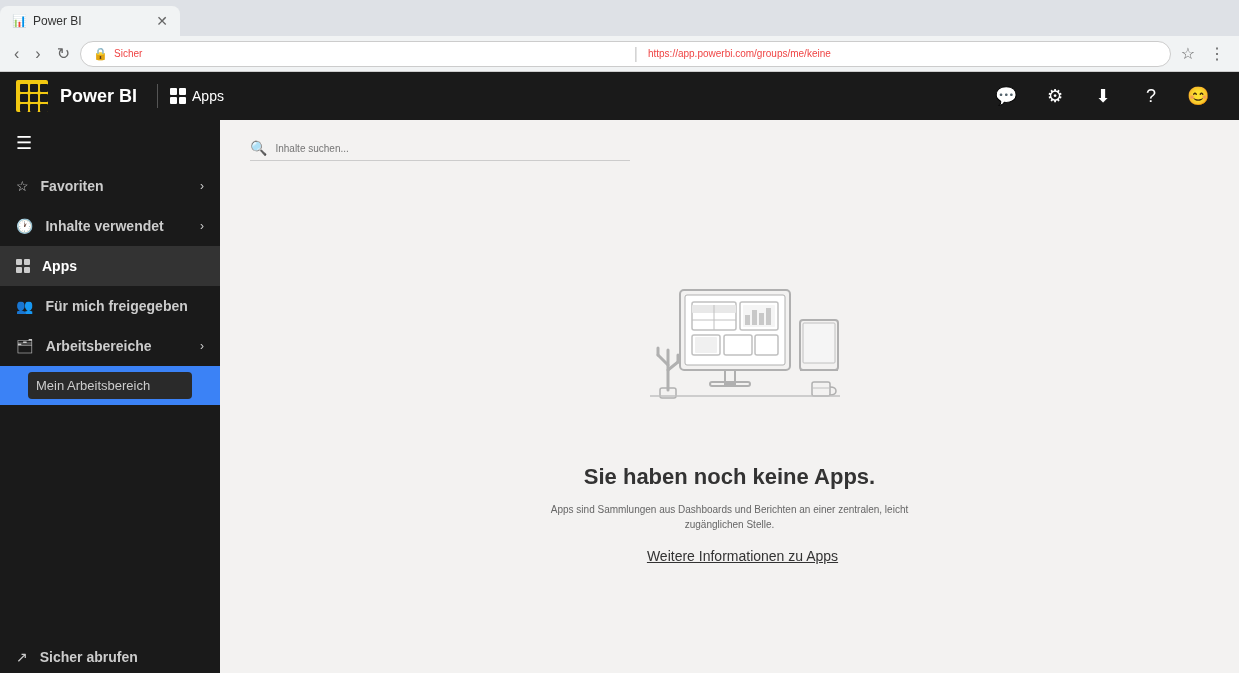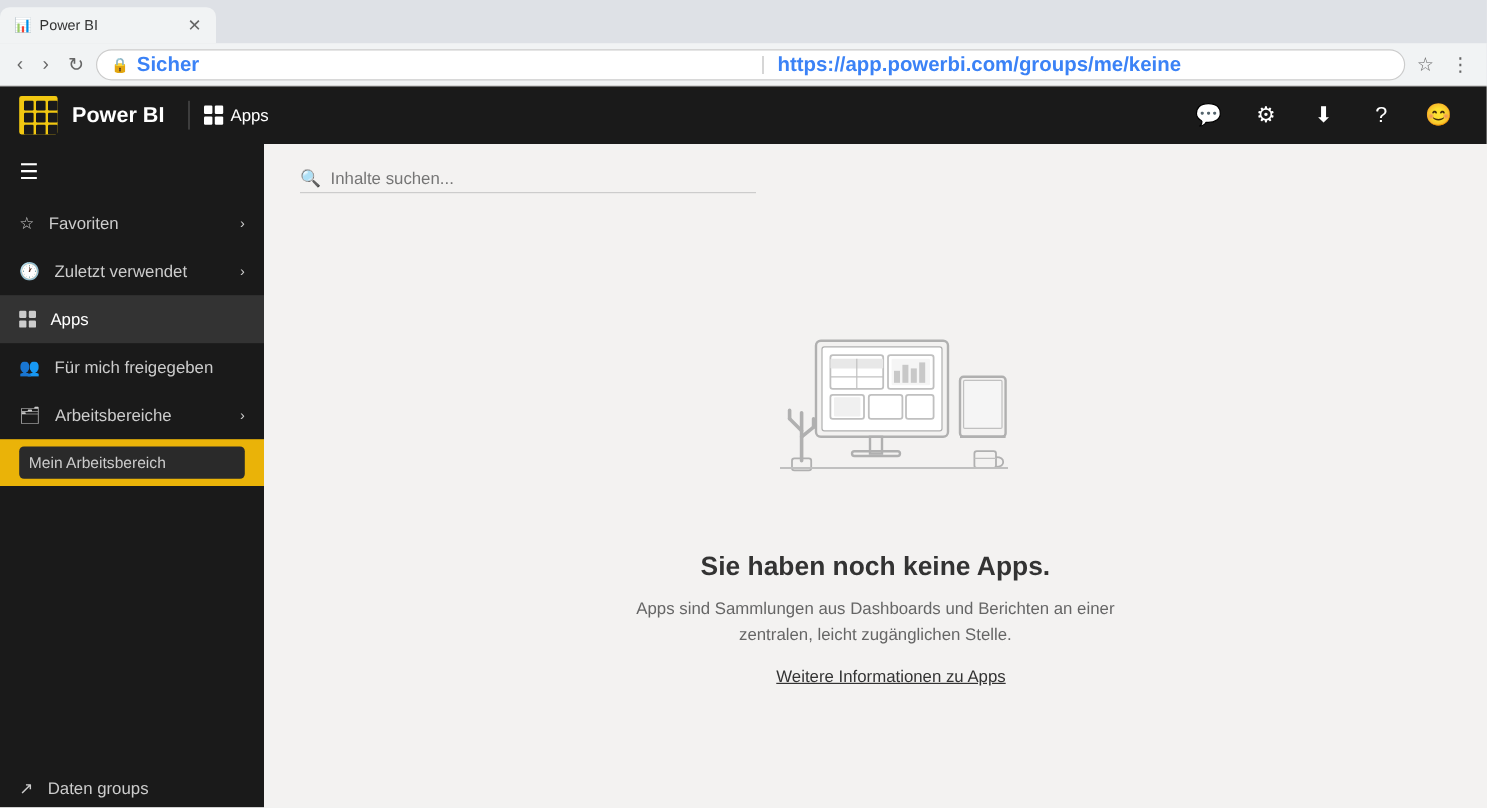"Sicher" .address-text { color: #3b82f6 -> #ef4444; font-size: 17px -> 10px; font-weight: bold -> none }
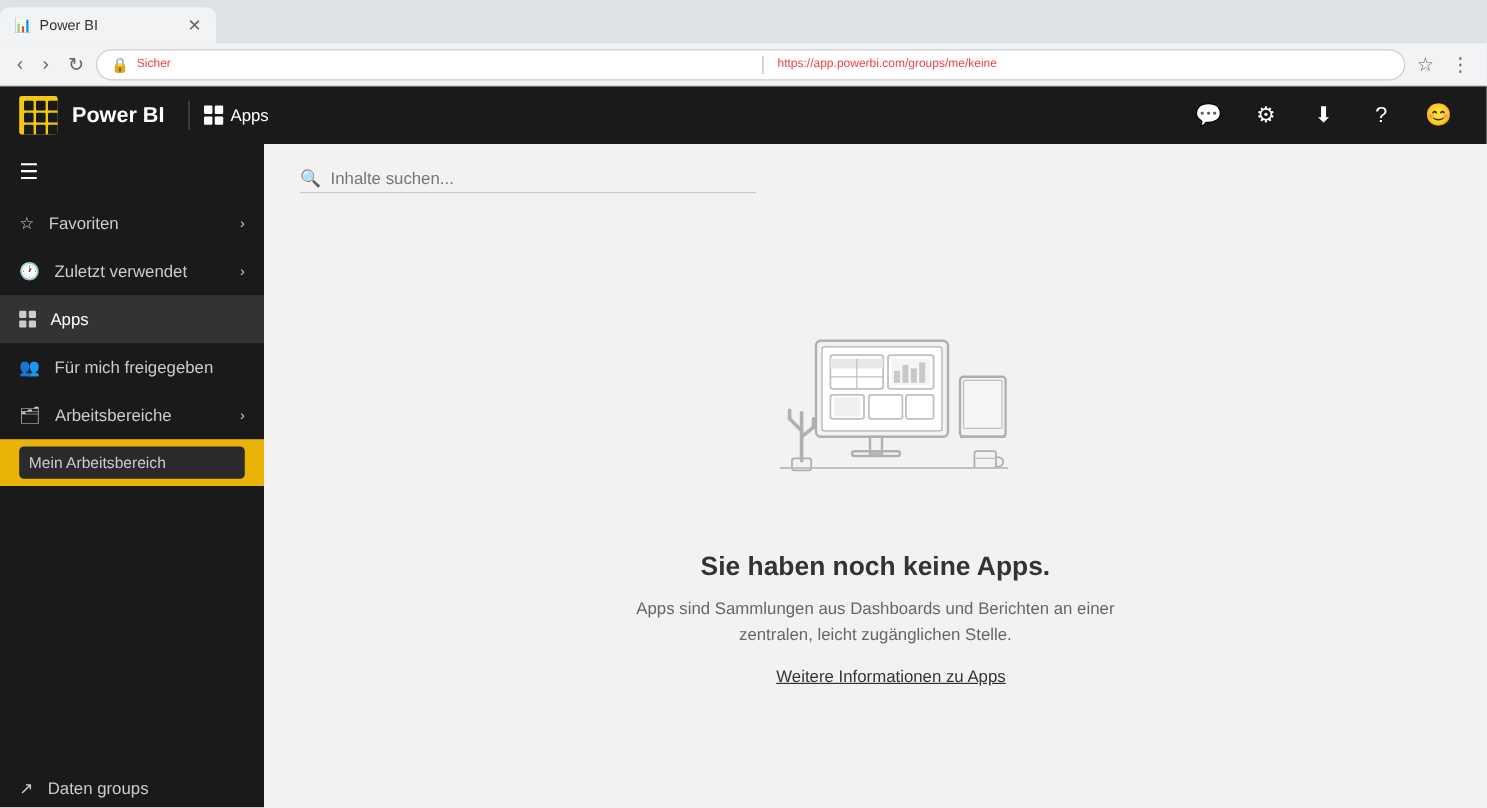"Inhalte suchen..." .search-input { font-size: 14px -> 10px }
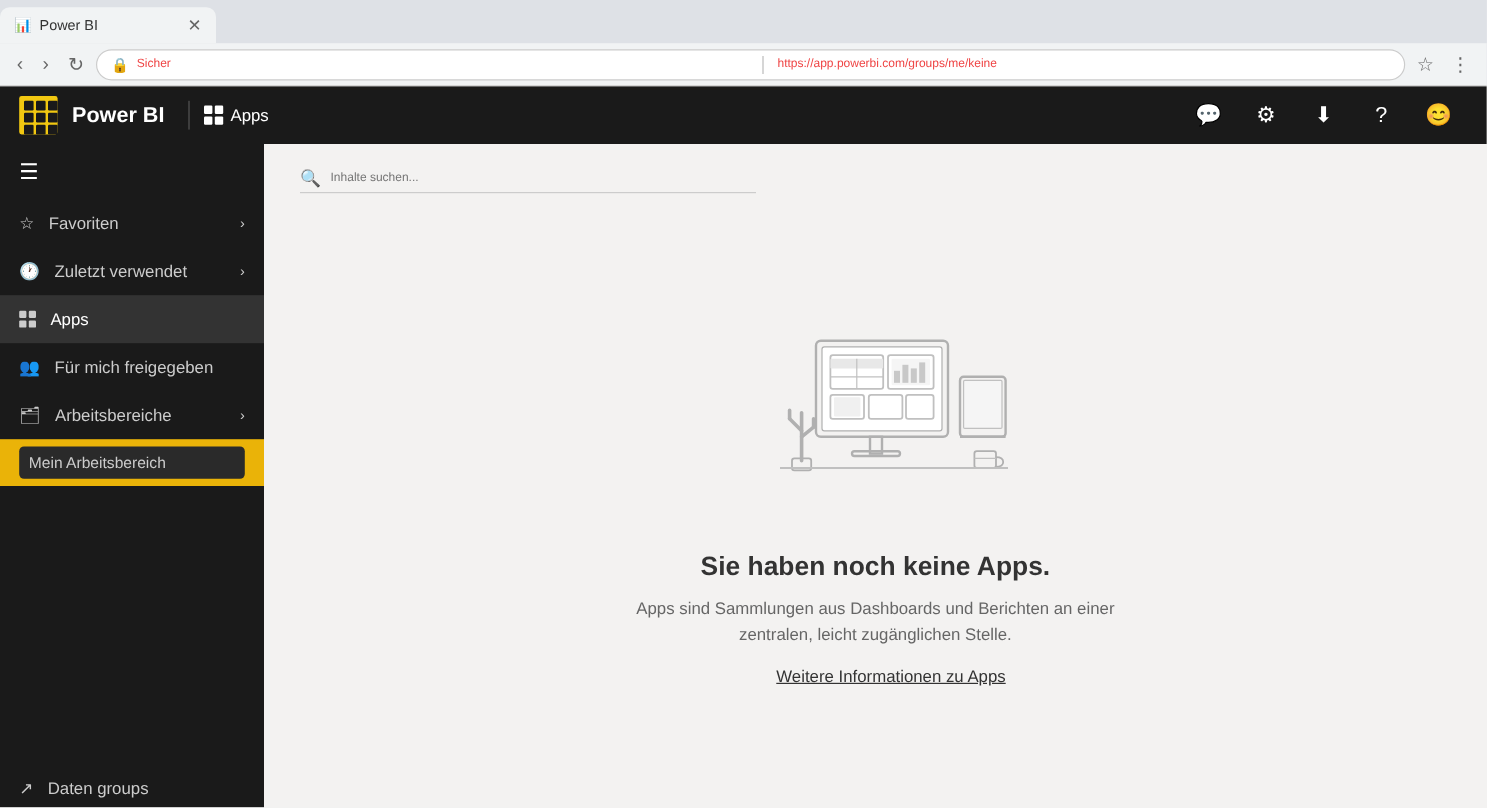"Favoriten" .sidebar-item .item-label { font-weight: none -> bold }
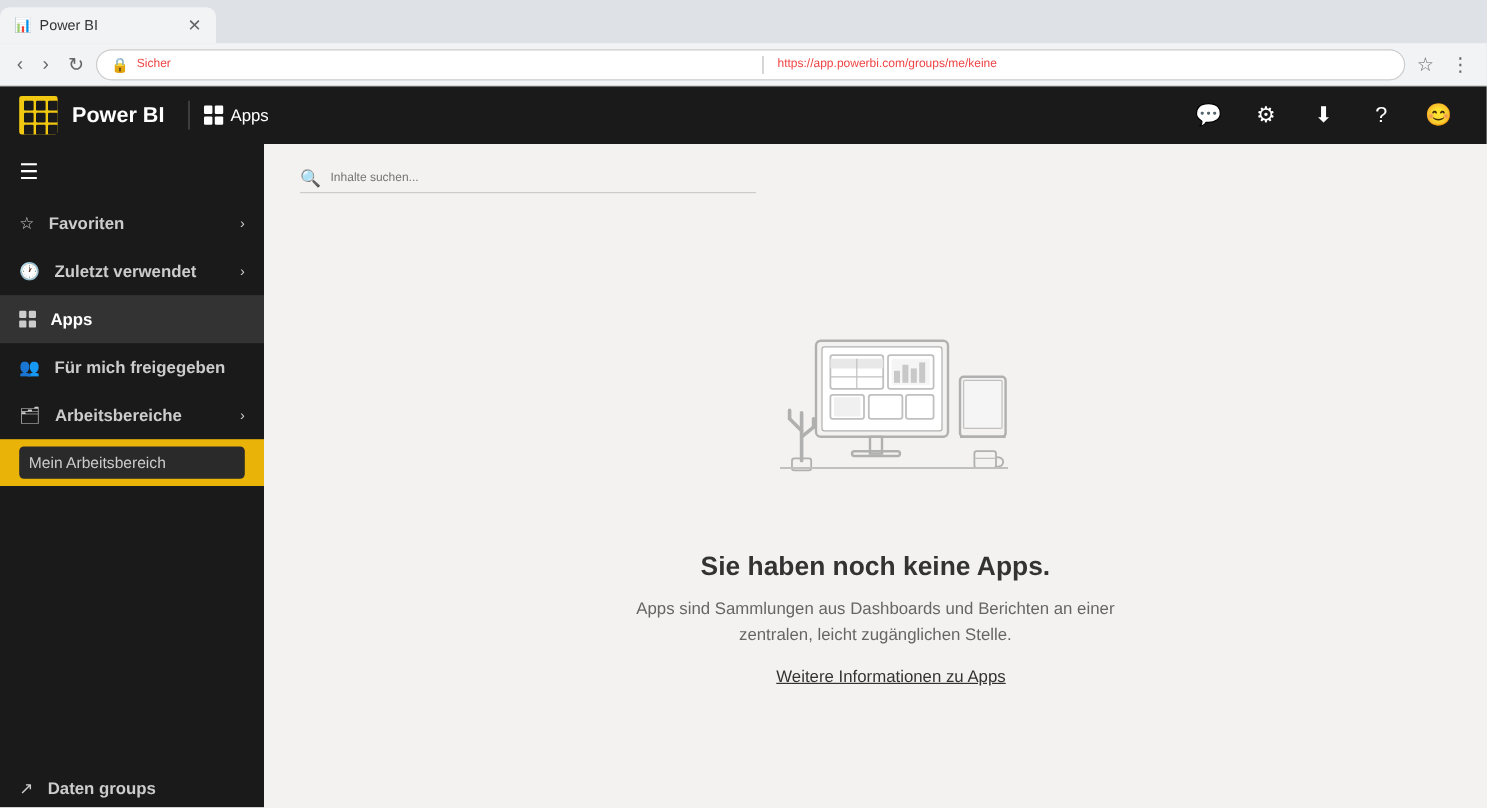"Zuletzt verwendet" span.item-label { text: Zuletzt -> Inhalte }
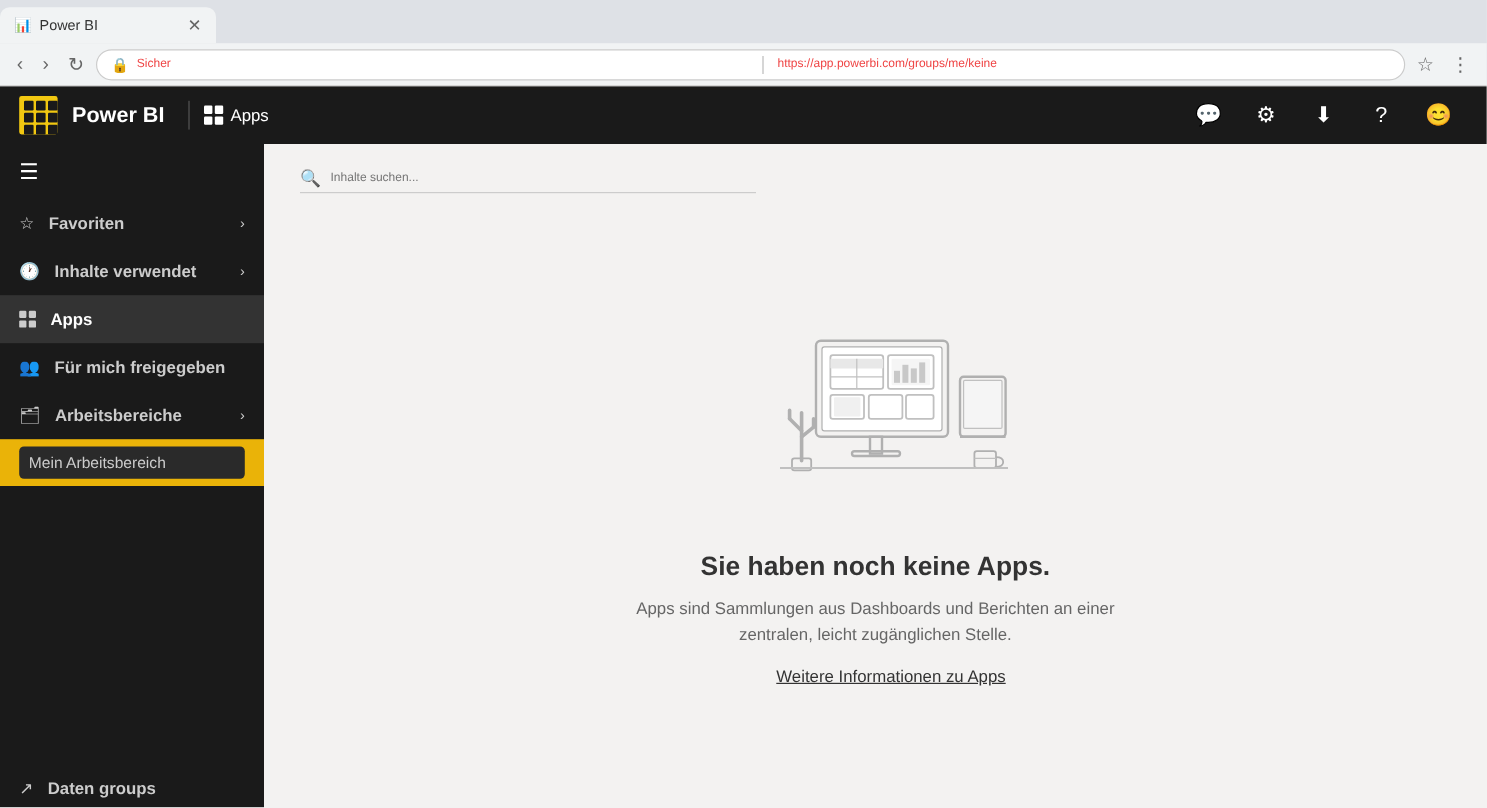"Mein Arbeitsbereich" .workspace-sub { background: #eab308 -> #3b82f6; padding: 6px 16px -> 6px 28px }
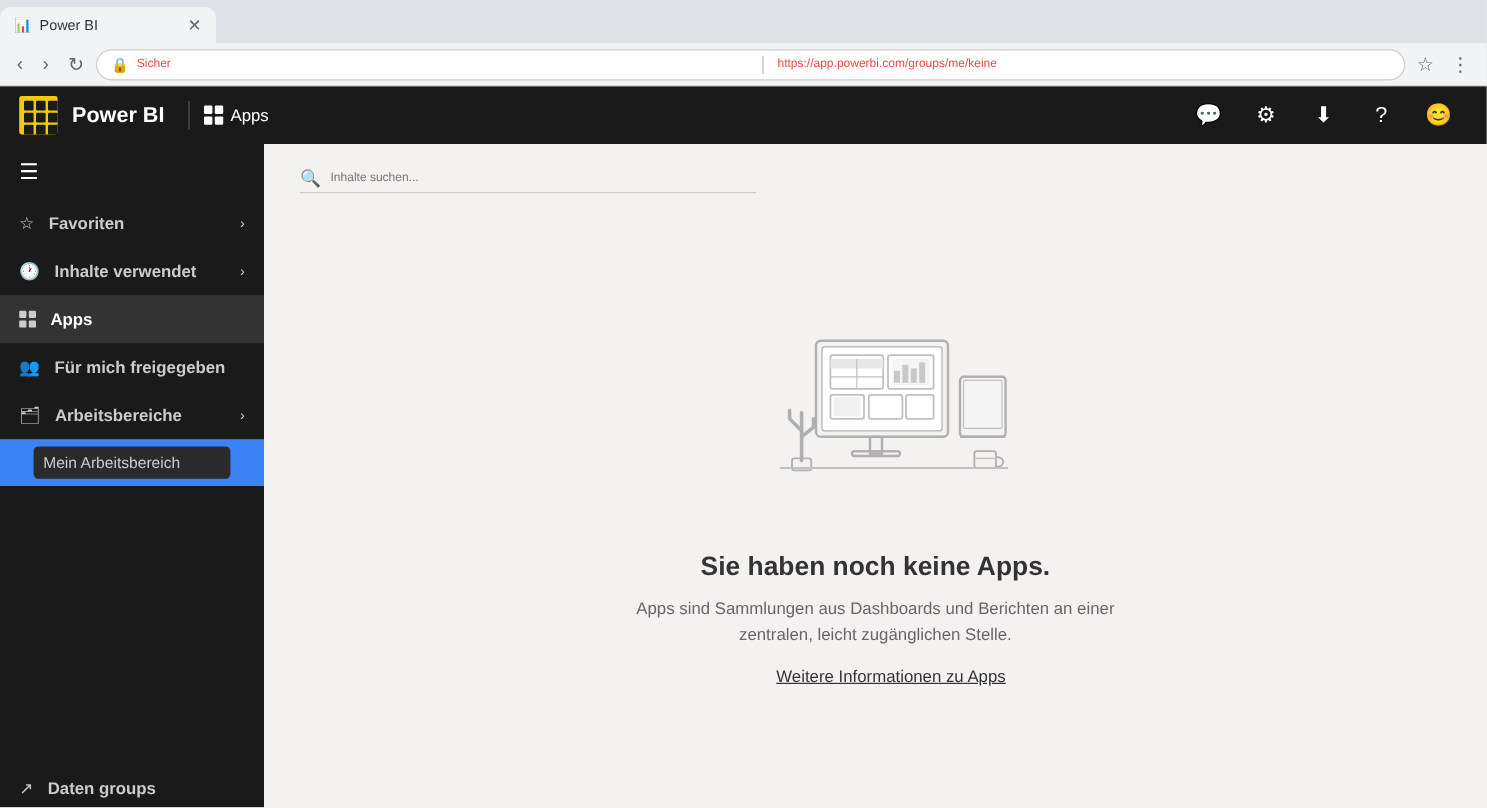"Apps sind Sammlungen aus Dashboards" .empty-description { font-size: 14px -> 10px }
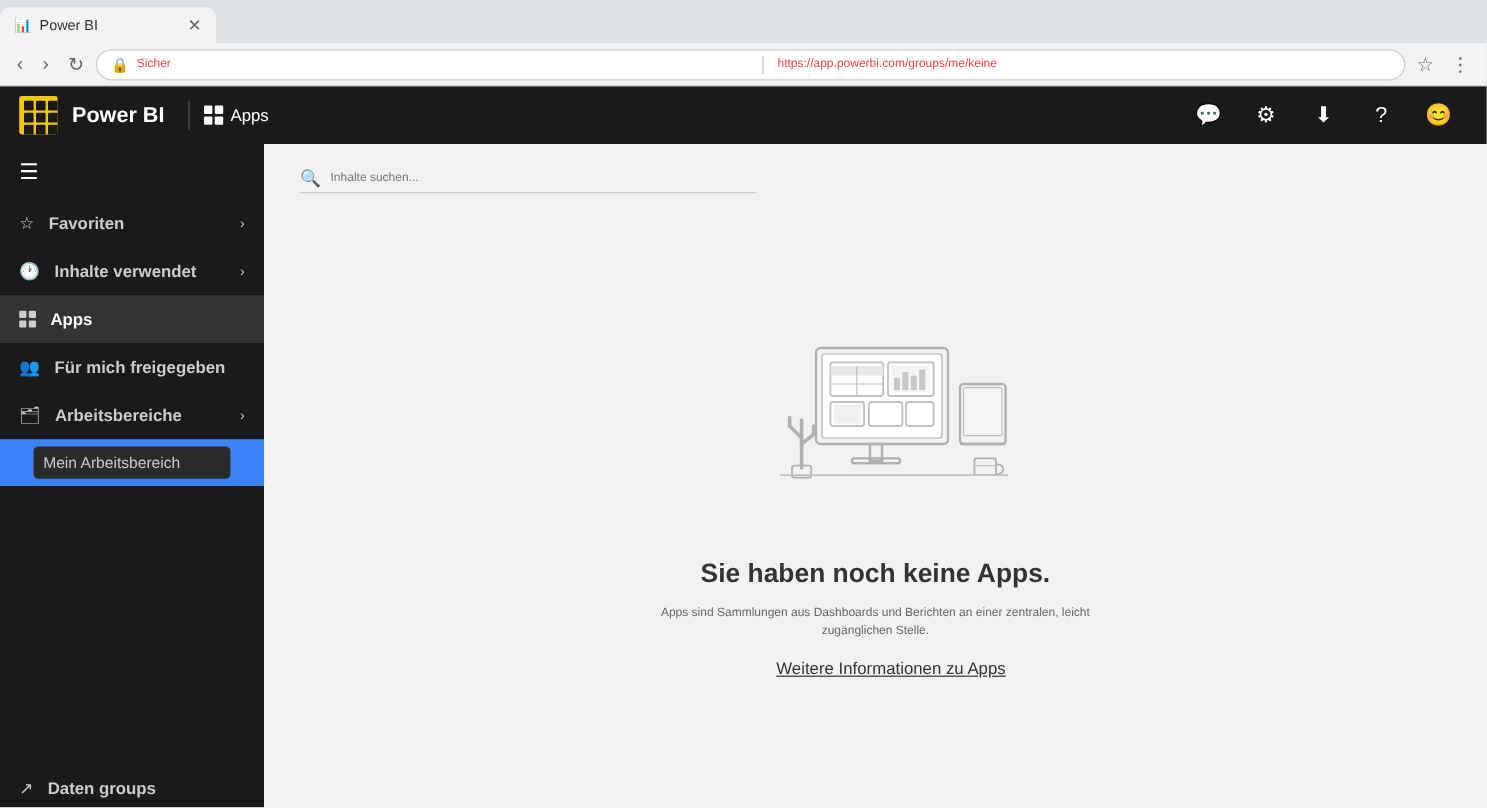"Daten groups" span.item-label { text: Daten groups -> Sicher abrufen }
